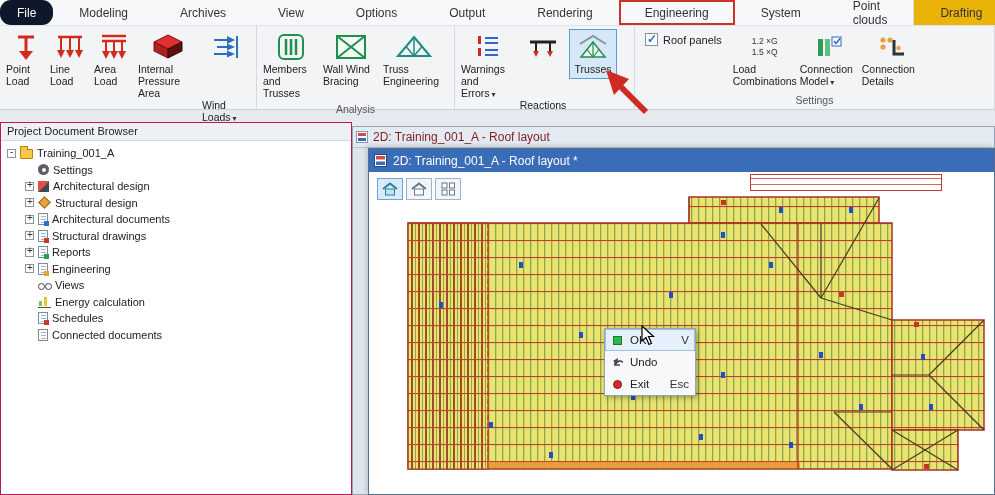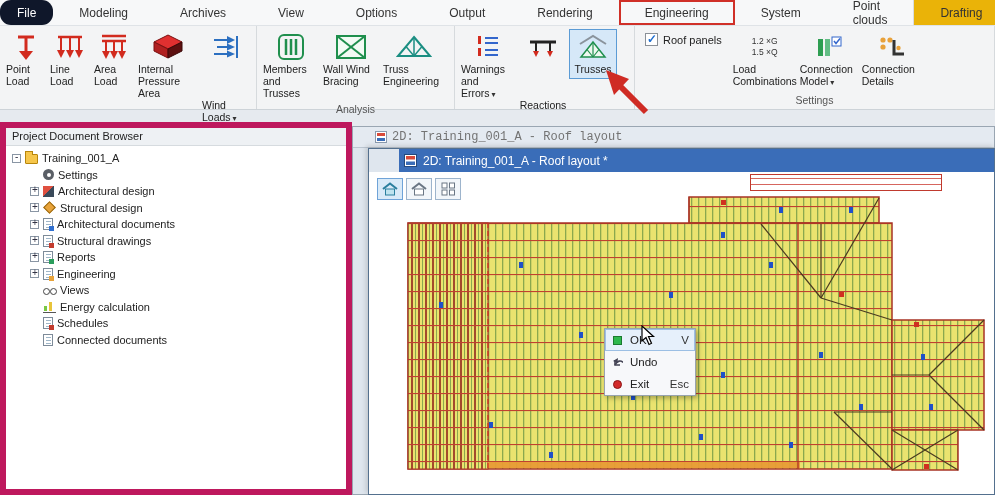"Project Document Browser" .sidebar { border: 6px solid #be185d -> 1px solid #be185d }
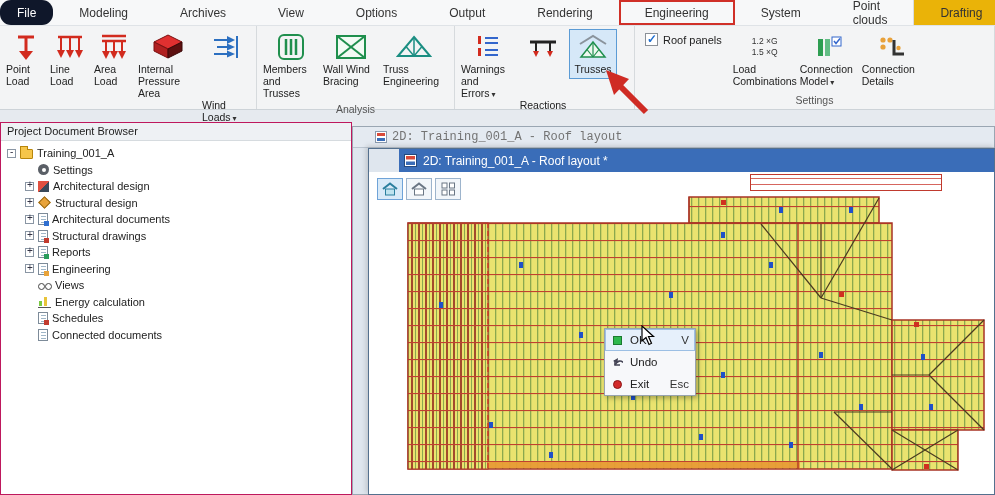"2D: Training_001_A - Roof layout" .backtitle { color: #737373 -> #7f1d1d; font-family: Liberation Mono, monospace -> none; padding-left: 22px -> 3px }
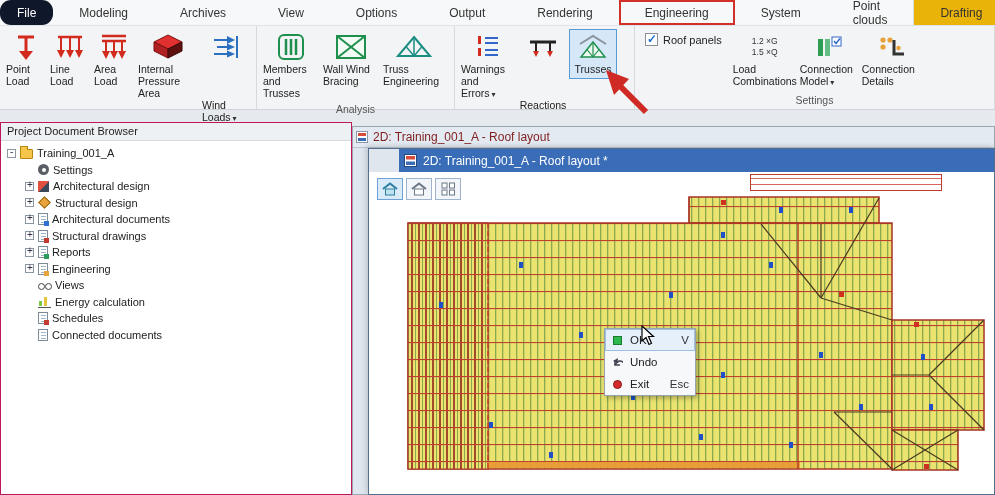"2D: Training_001_A - Roof layout *" .fronttitle { margin-left: 30px -> none }
